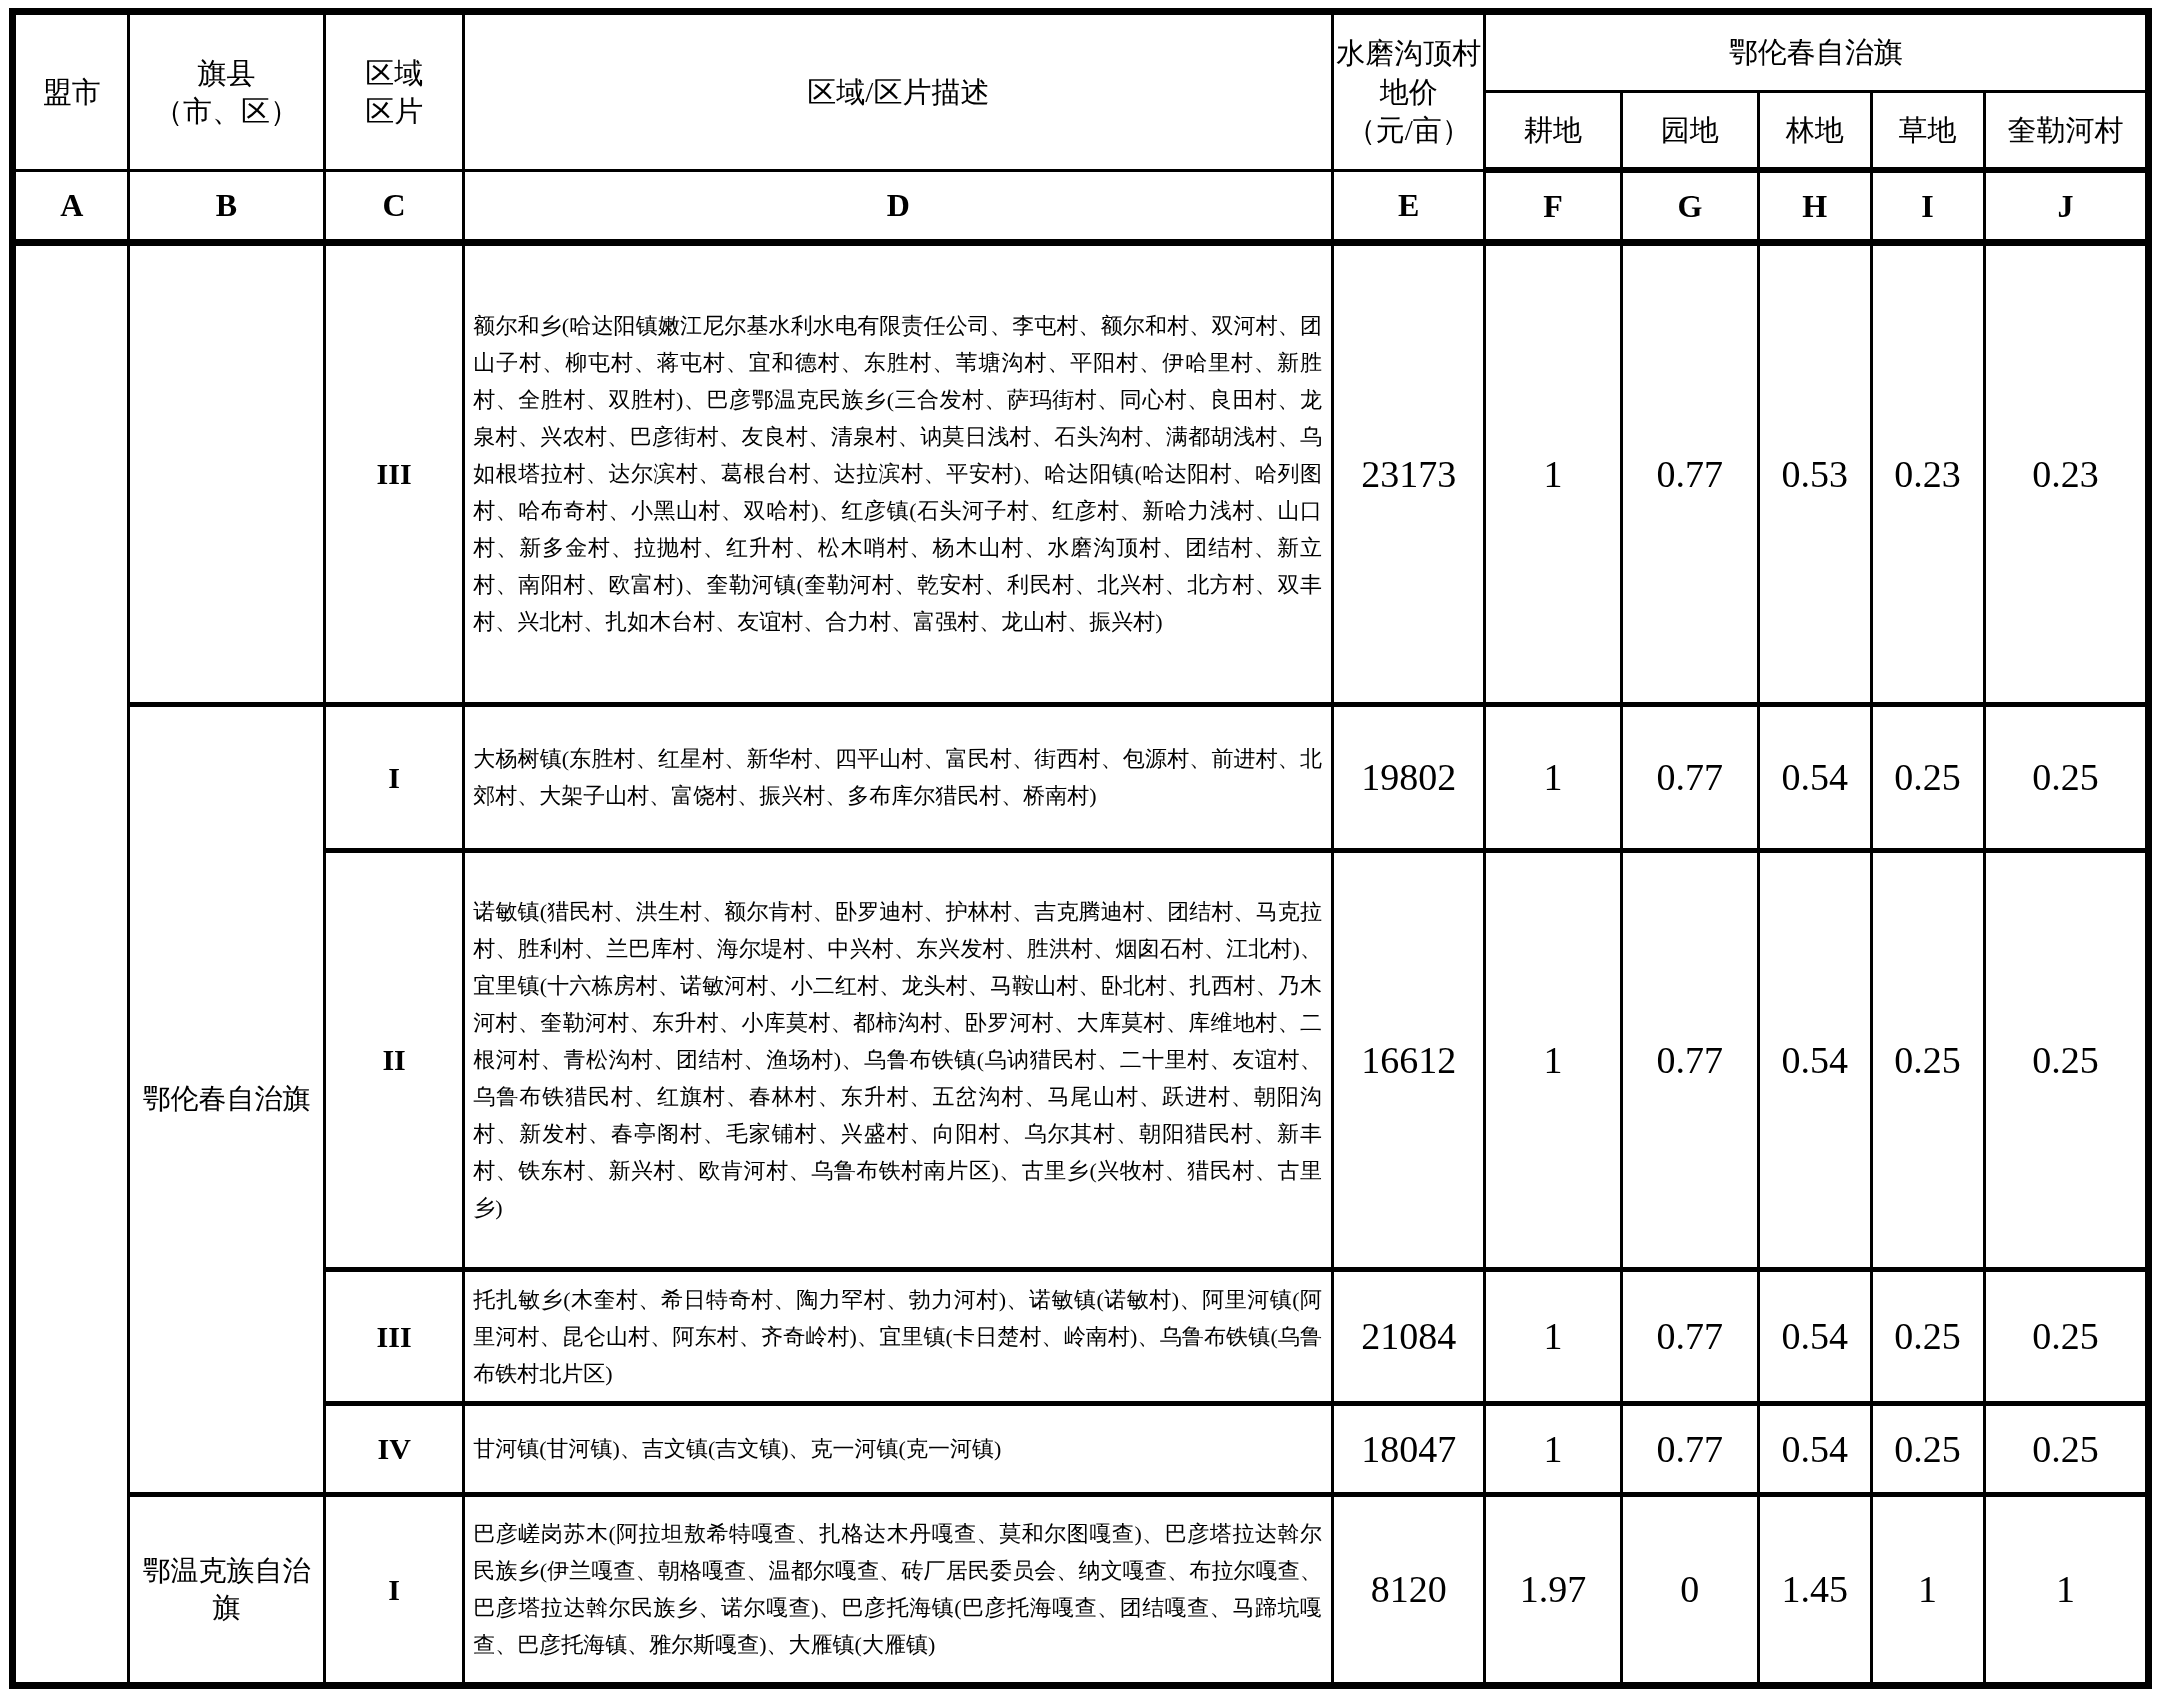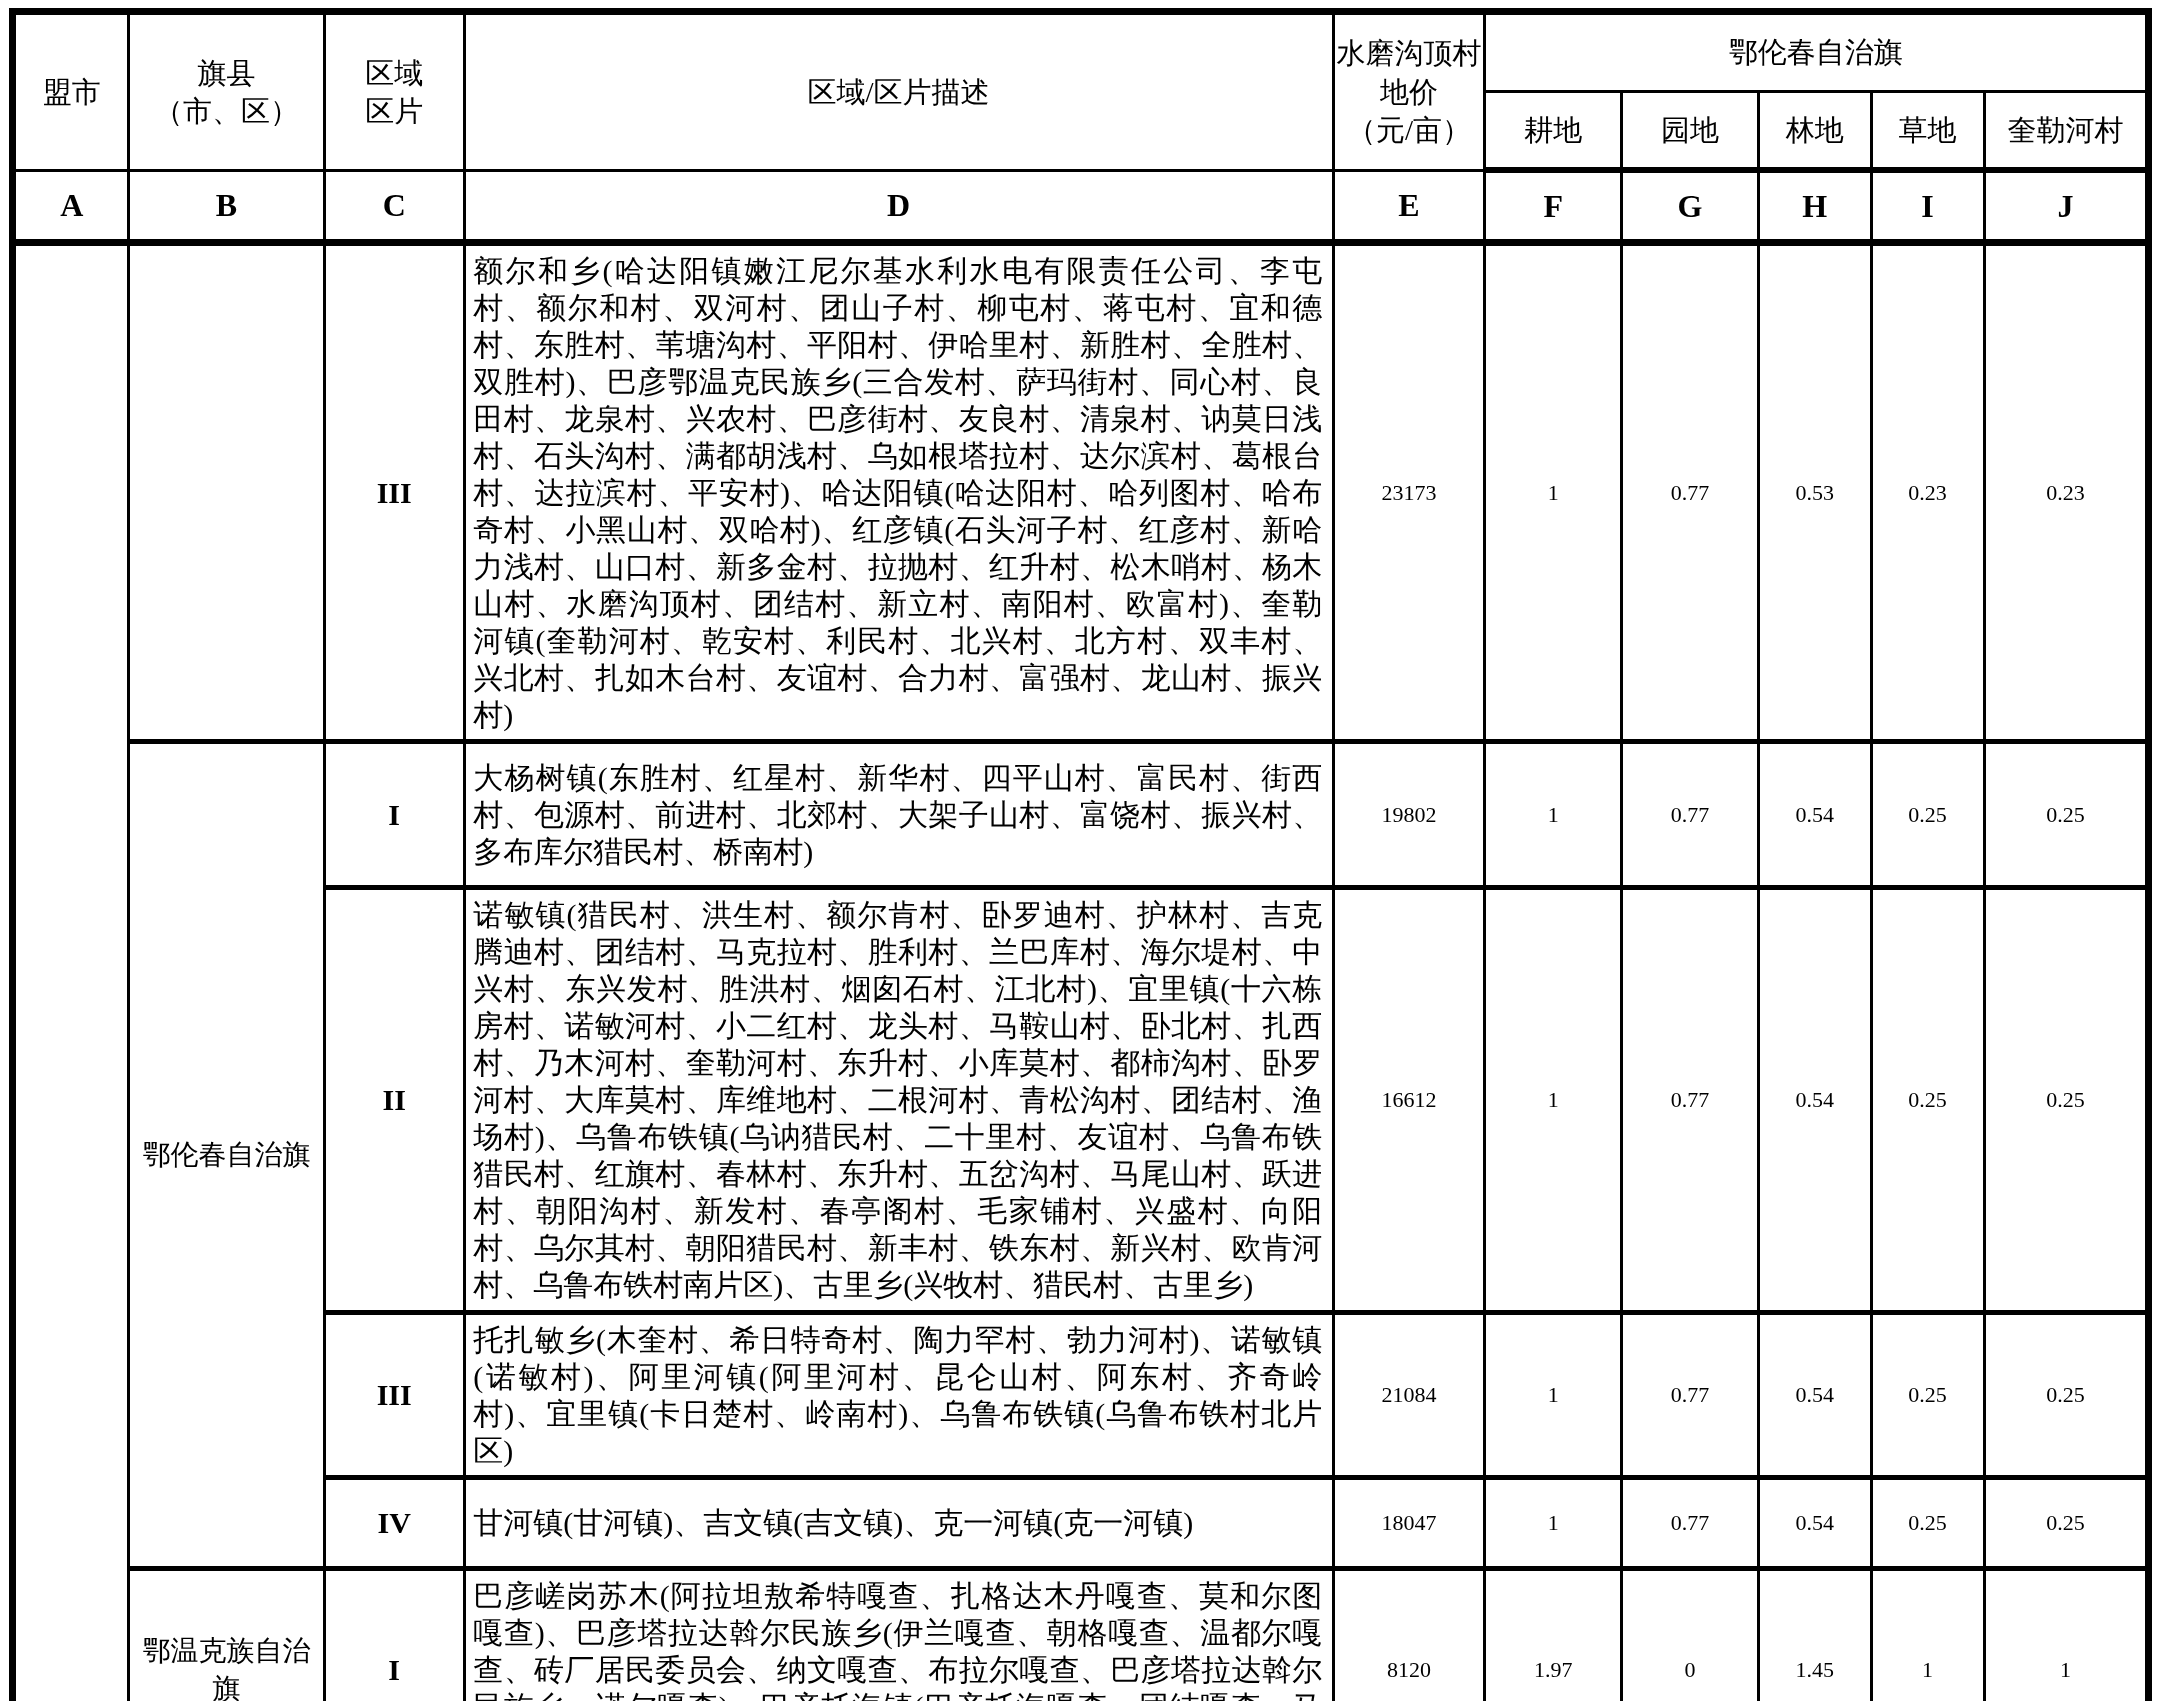"额尔和乡(哈达阳镇嫩江尼尔基水利水电有限责任公司、李屯村、额尔和村、双河村、团山" td.desc { font-size: 30px -> 22px }
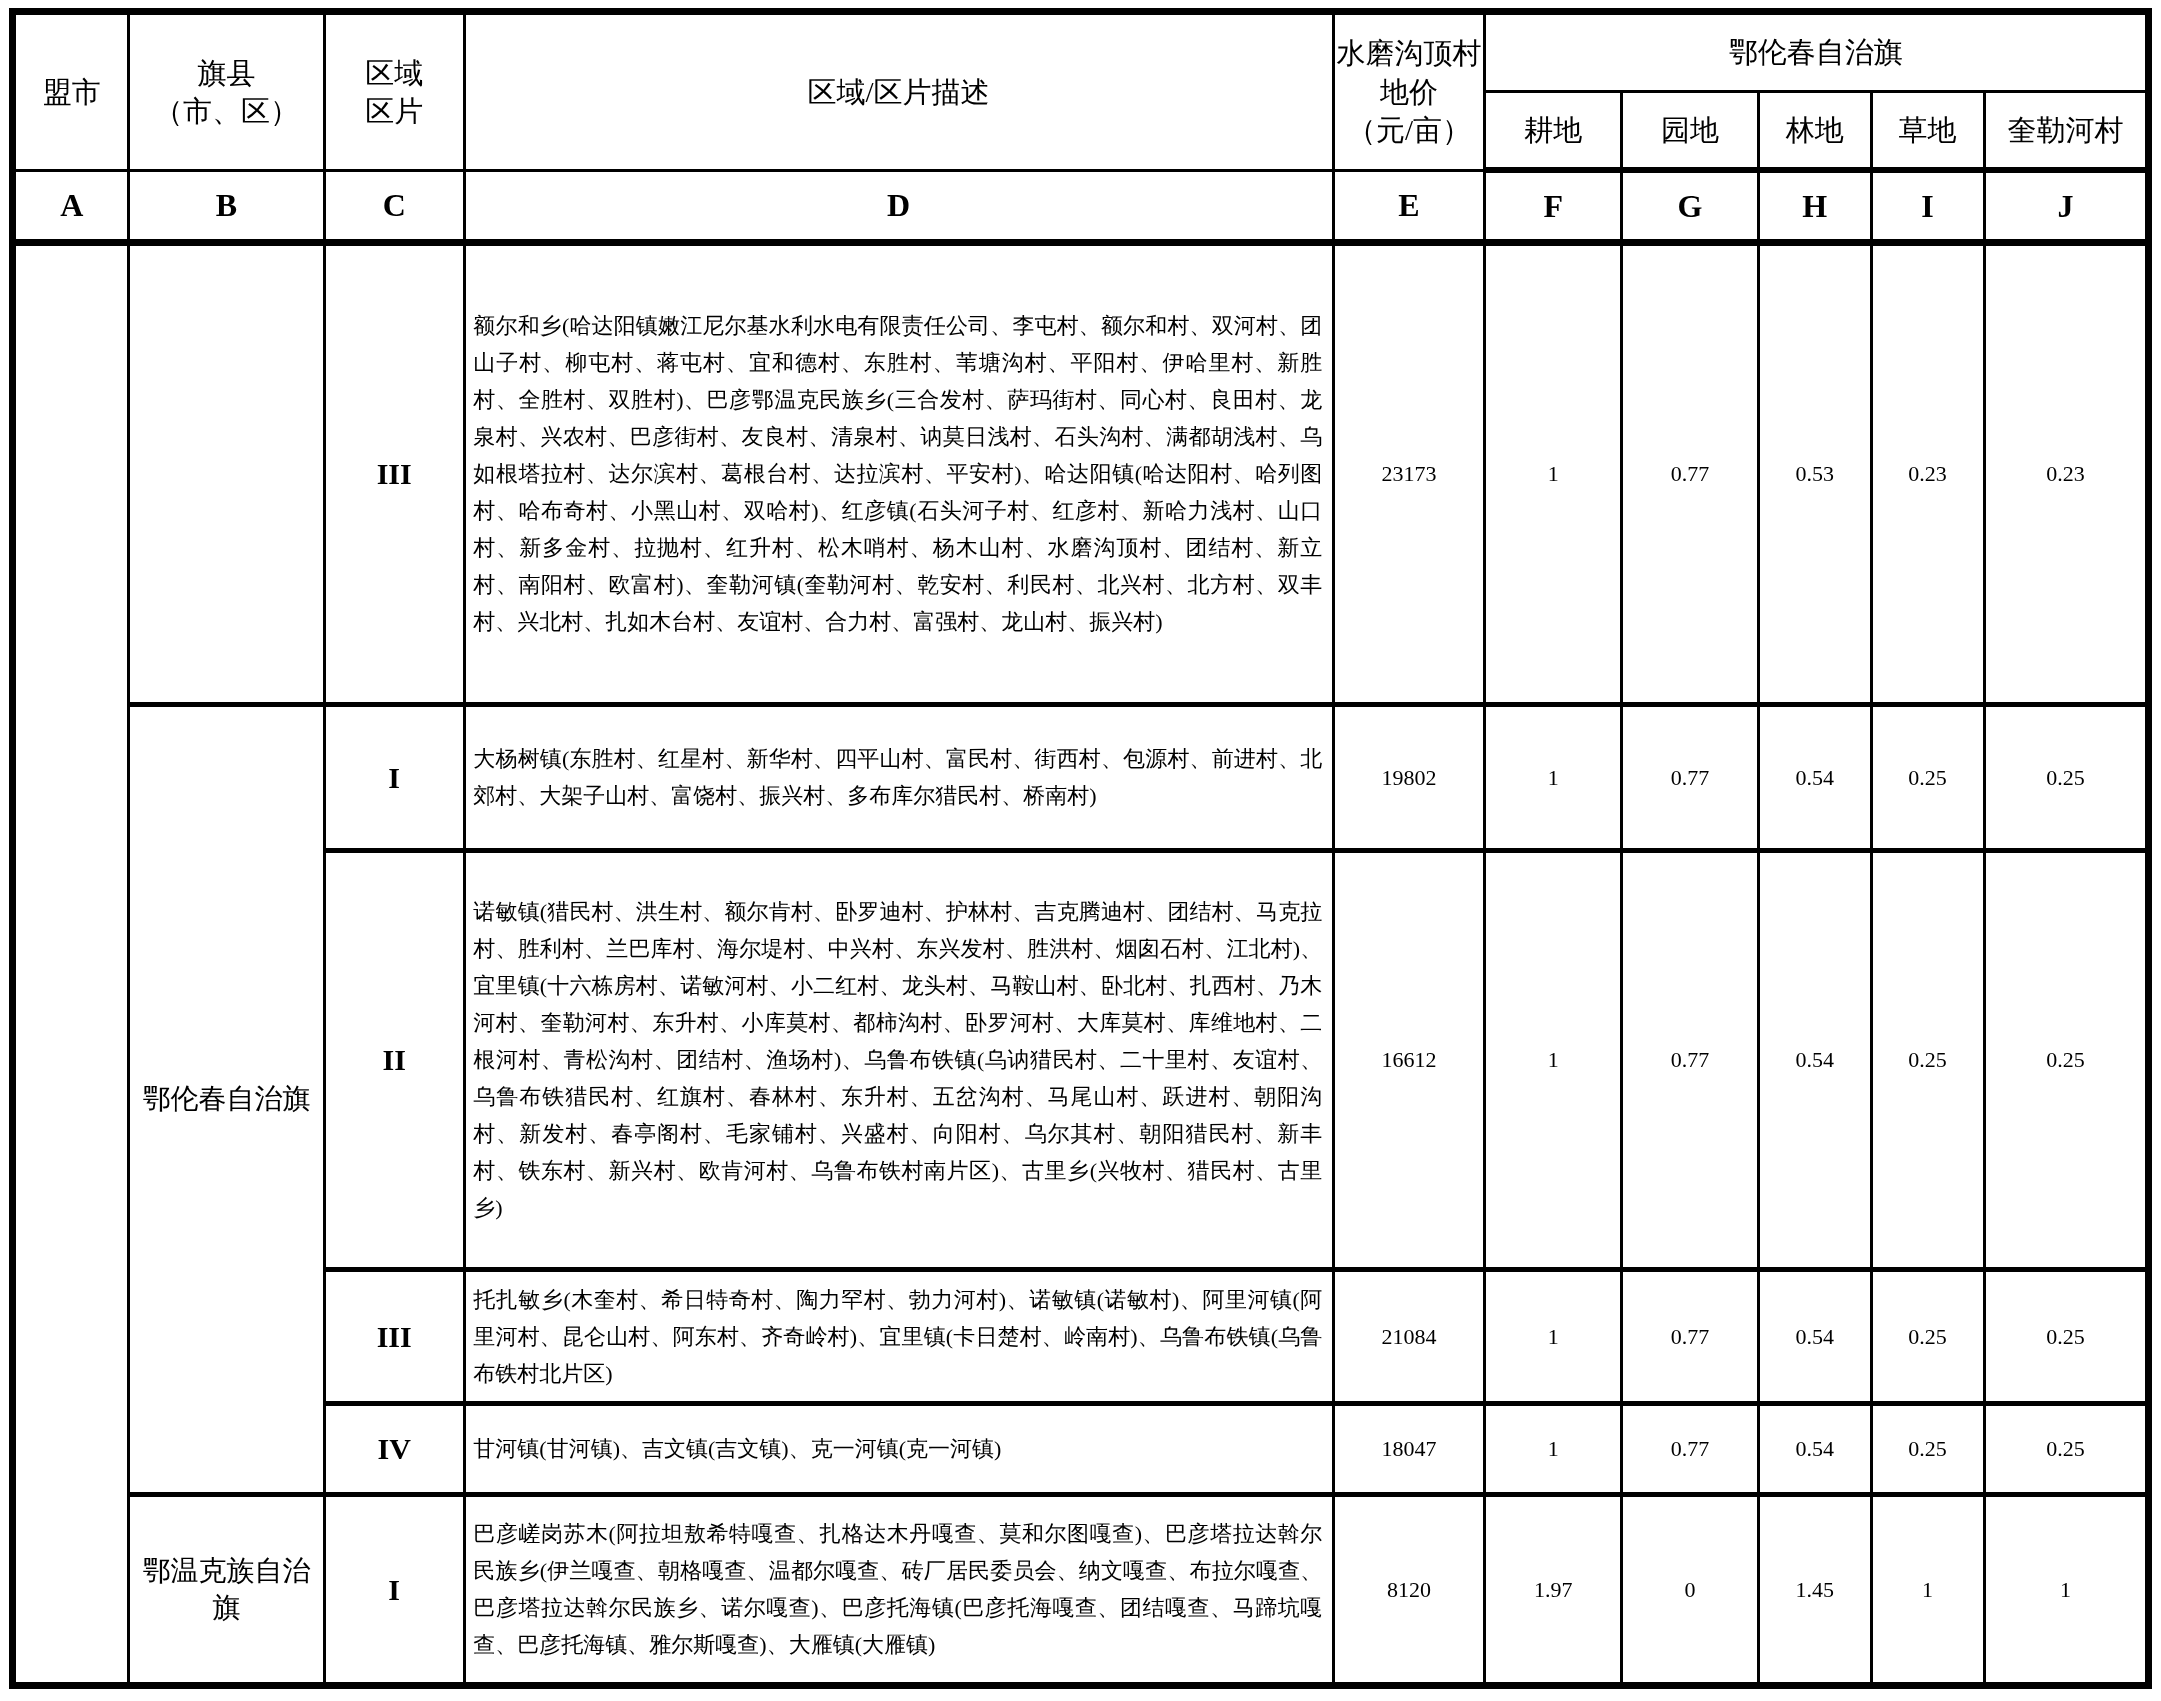"23173" td.num { font-size: 22px -> 38px }
